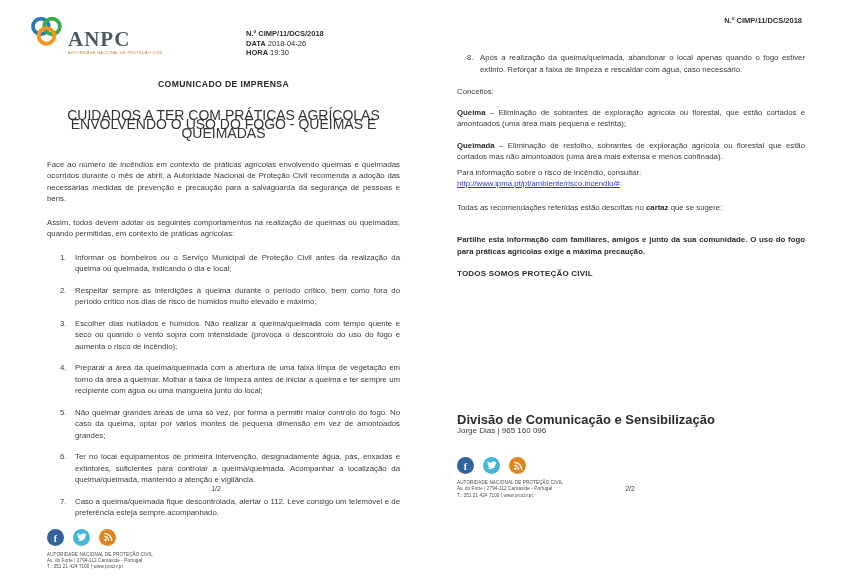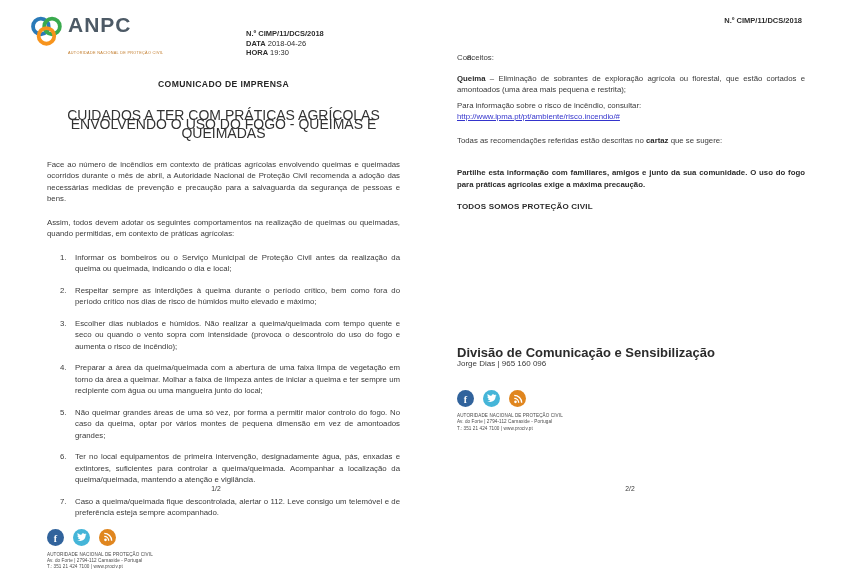"ANPC" .logo-top { align-items: none -> flex-end; font-family: none -> Liberation Serif, serif }
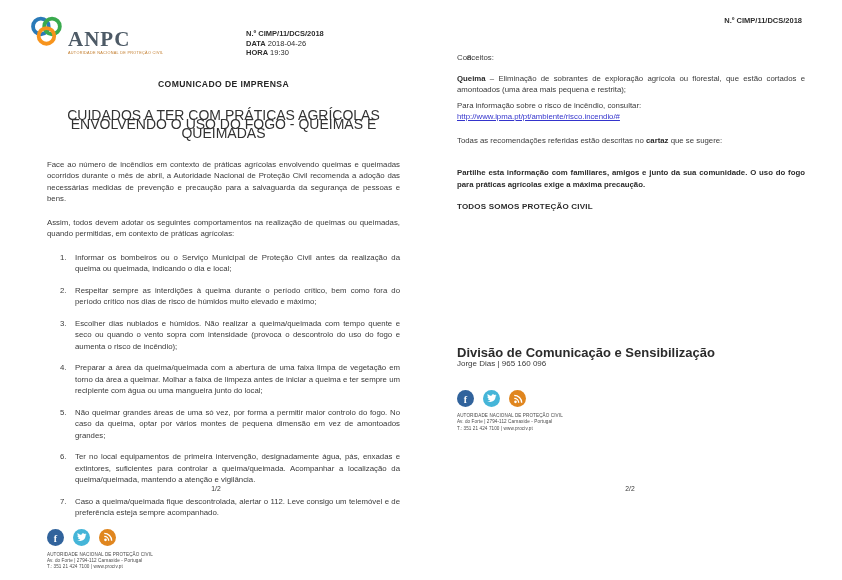"Após a realização da queima/queimada," span { html: none -> <span>Após a realização da queima/queimada, abandonar o local apenas quando o fogo estiver extinto. Reforçar a faixa de limpeza e rescaldar com água, caso necessário.</span> }
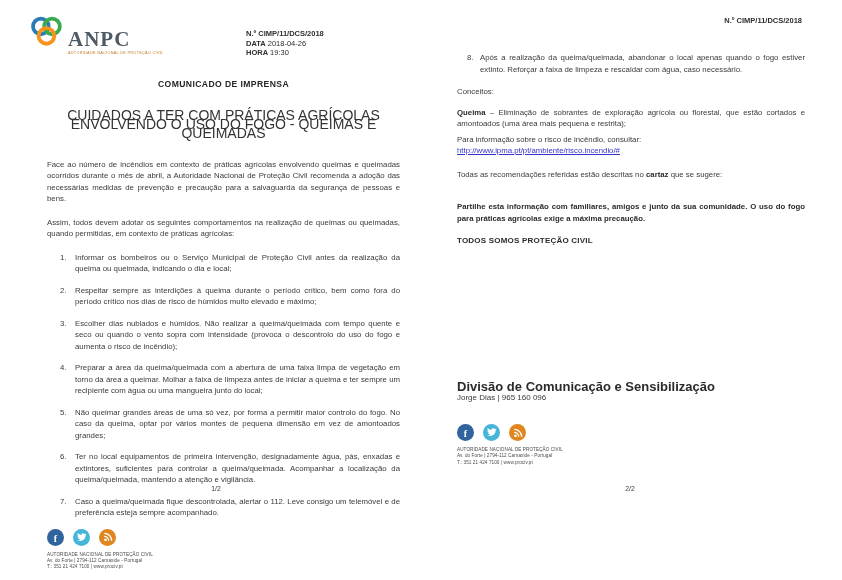"Queimada – Eliminação de restolho," div.p { html: none -> <div> <span>Queimada</span><span> – Eliminação de restolho, sobrantes de exploração agrícola ou florestal que estão cortados mas não amontoados (uma área mais extensa e menos confinada).</span> </div> }
